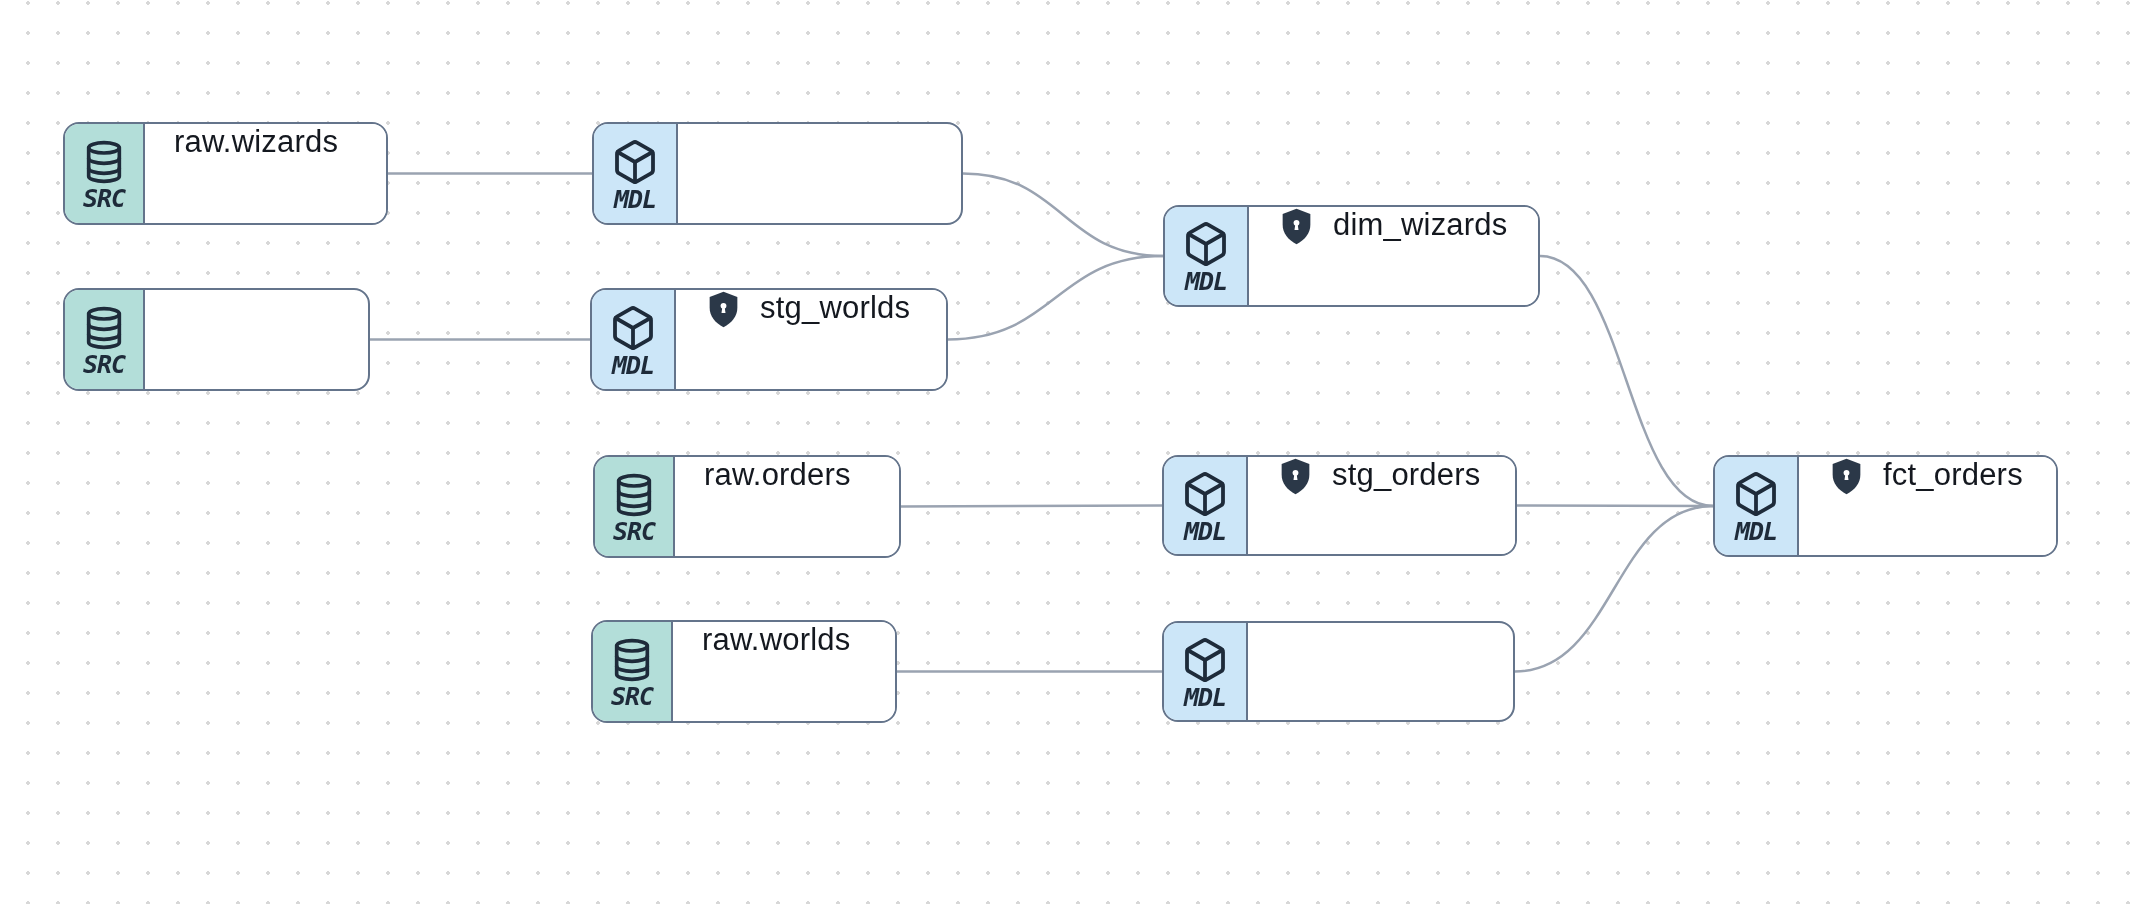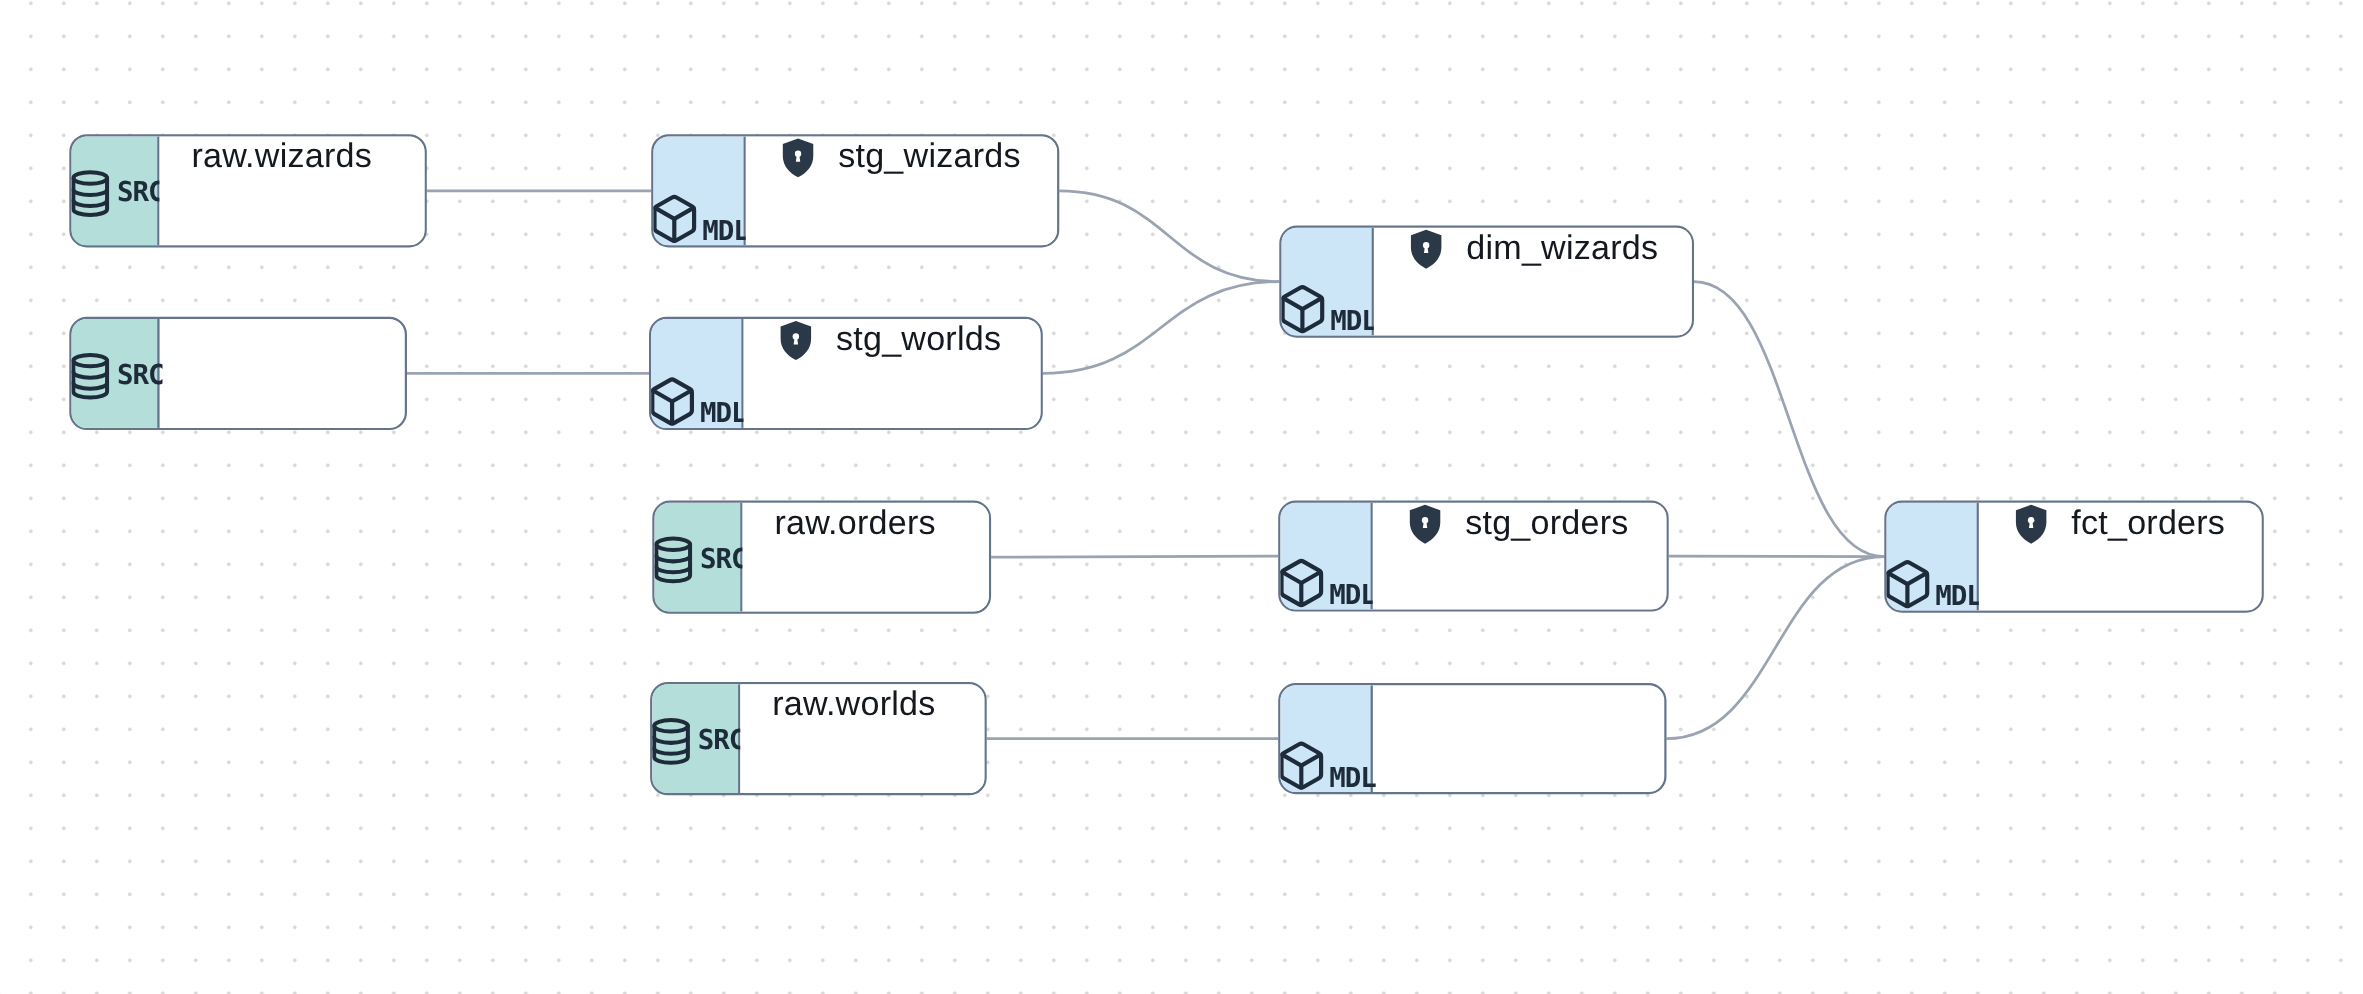"stg_wizards" div.node-body { html: <div> <span> <svg> <path></path> <circle></circle> <path></path> </svg> </span> <span>stg_wizards</span> </div> -> none }
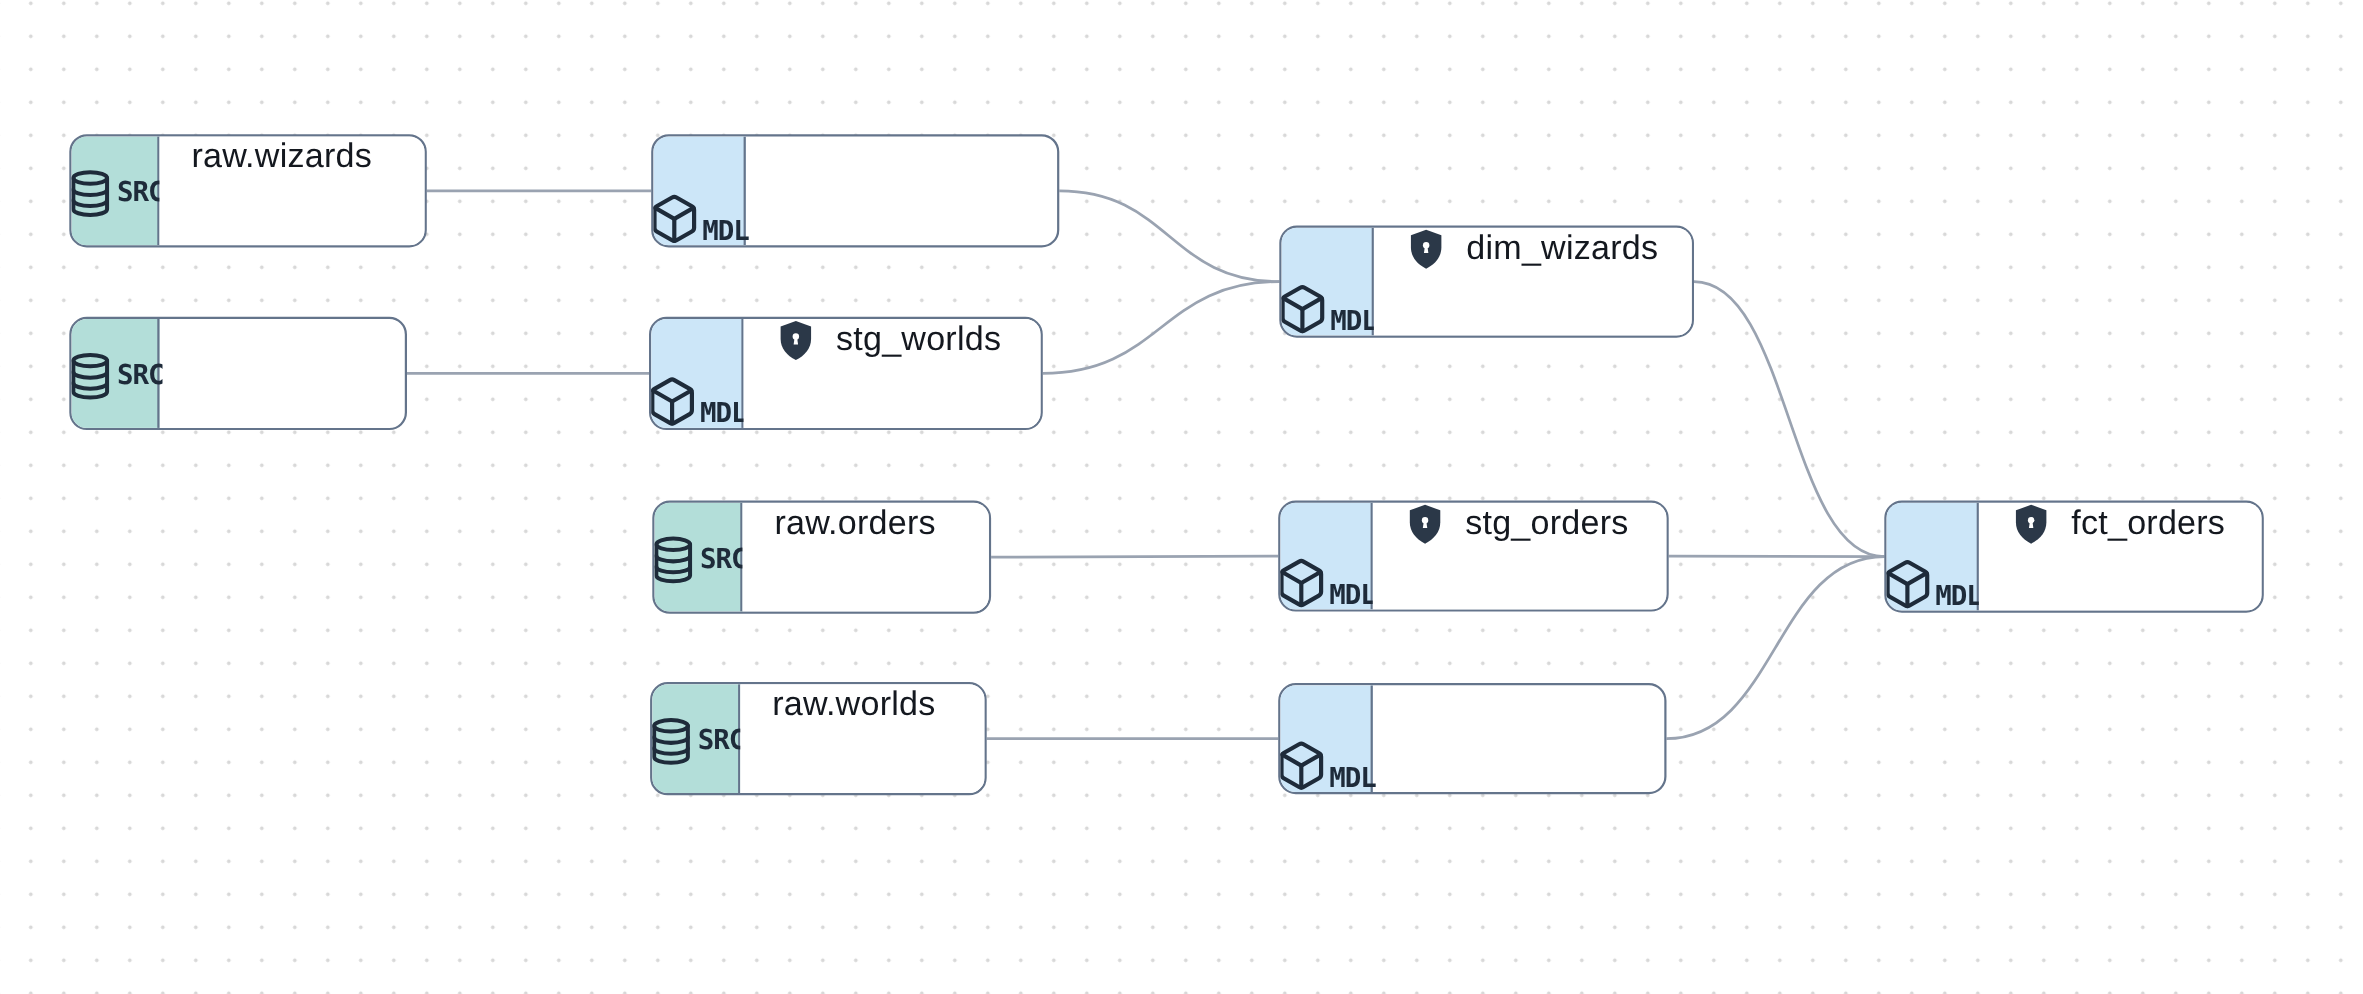"SRC" .node-header { flex-direction: row -> column; font-style: none -> italic }
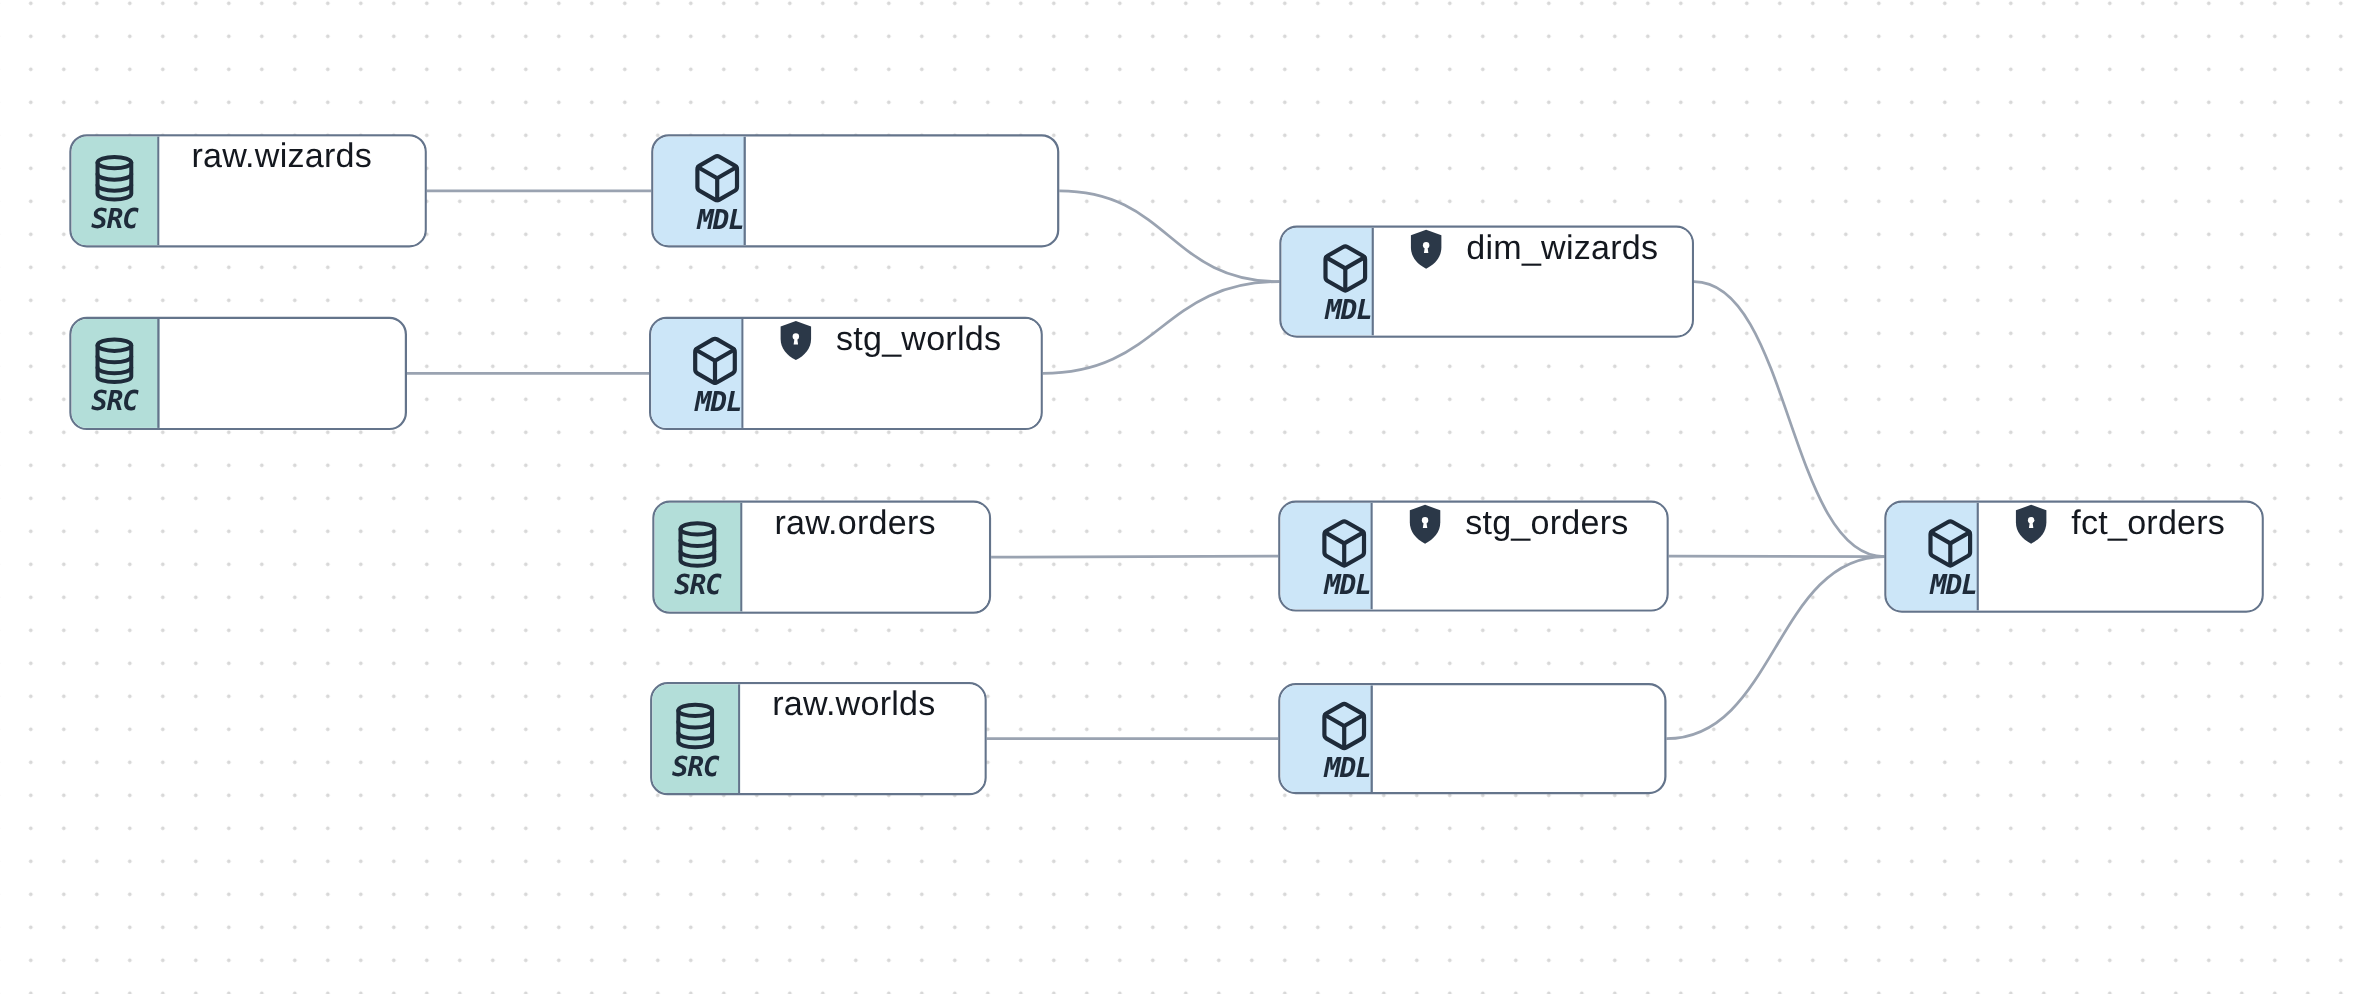"MDL" .mdl .node-header { align-items: flex-end -> none }
